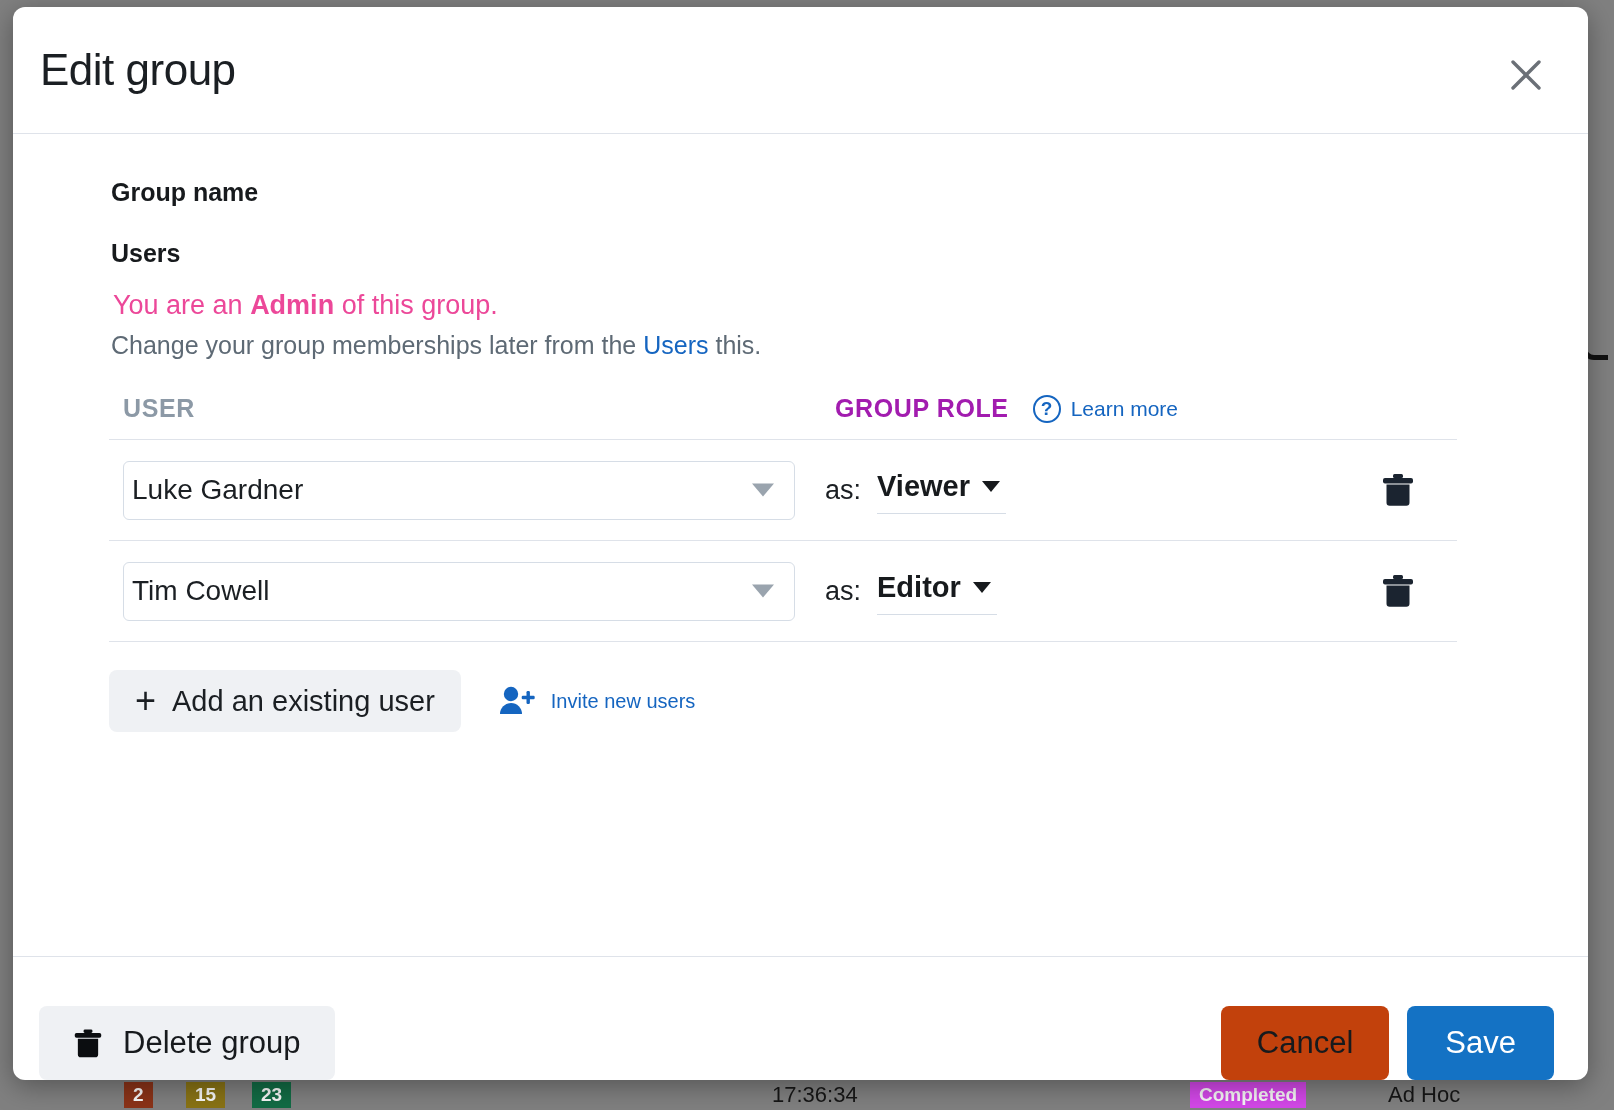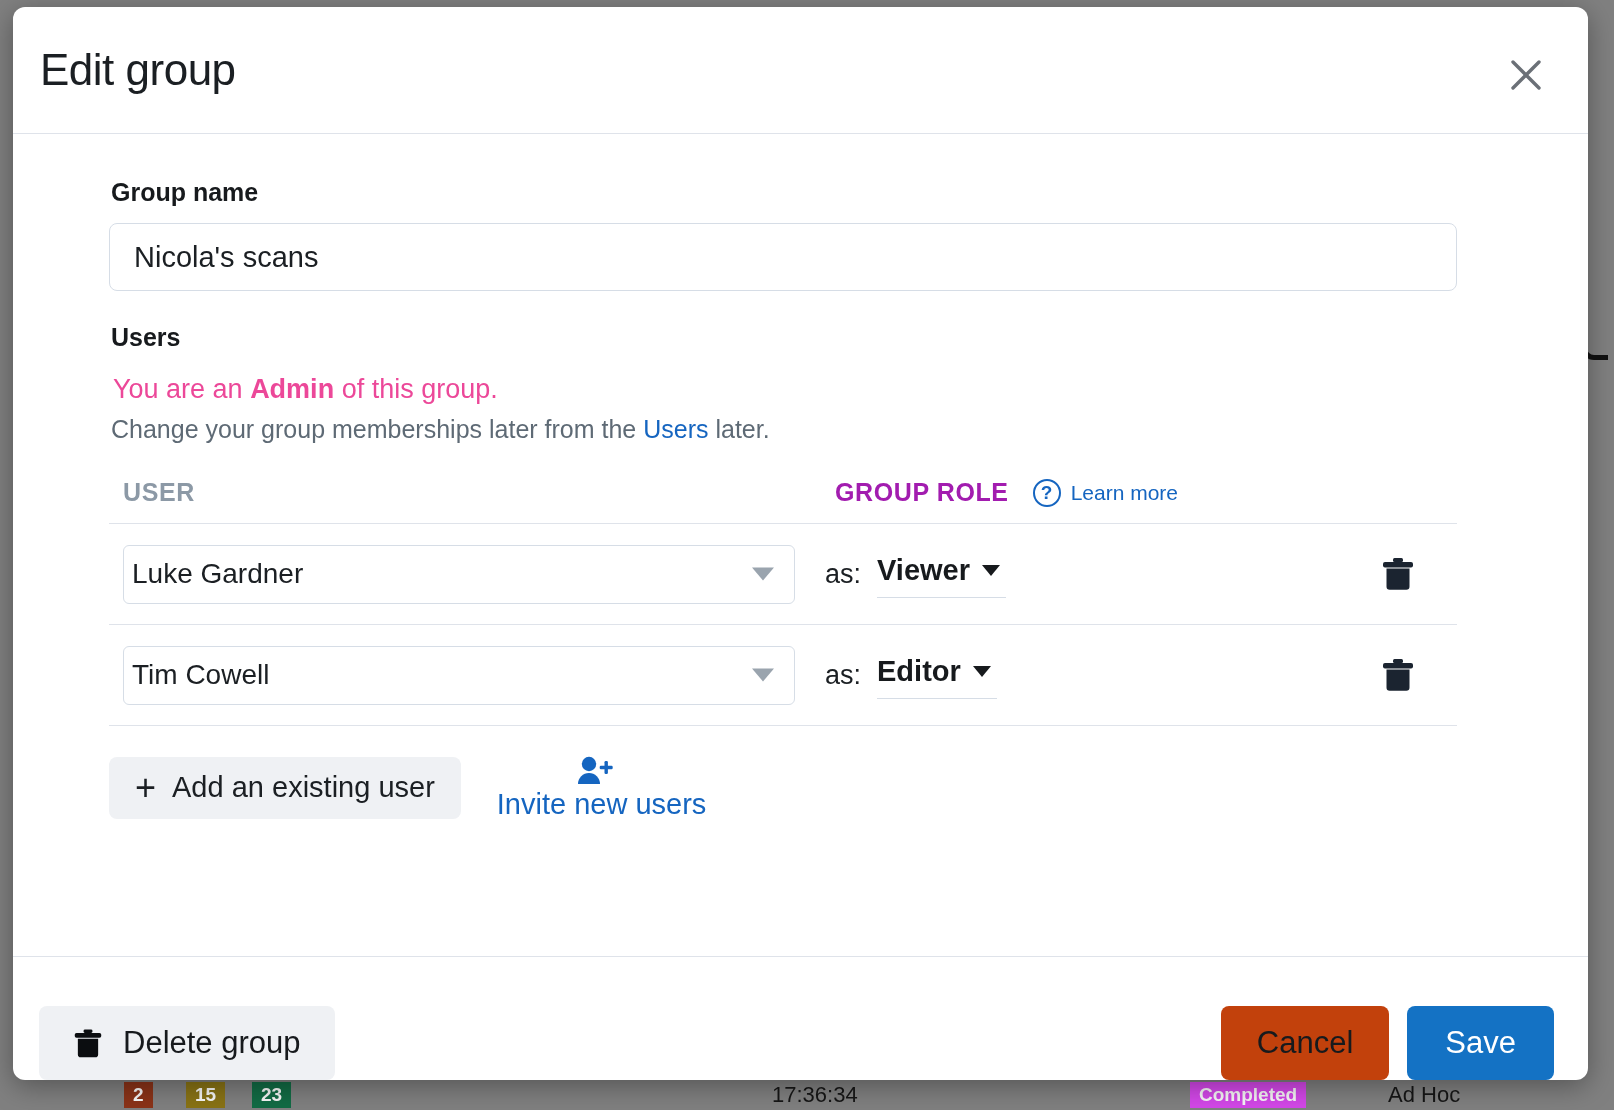"Nicola's scans" input.text-input { html: <input> -> none }
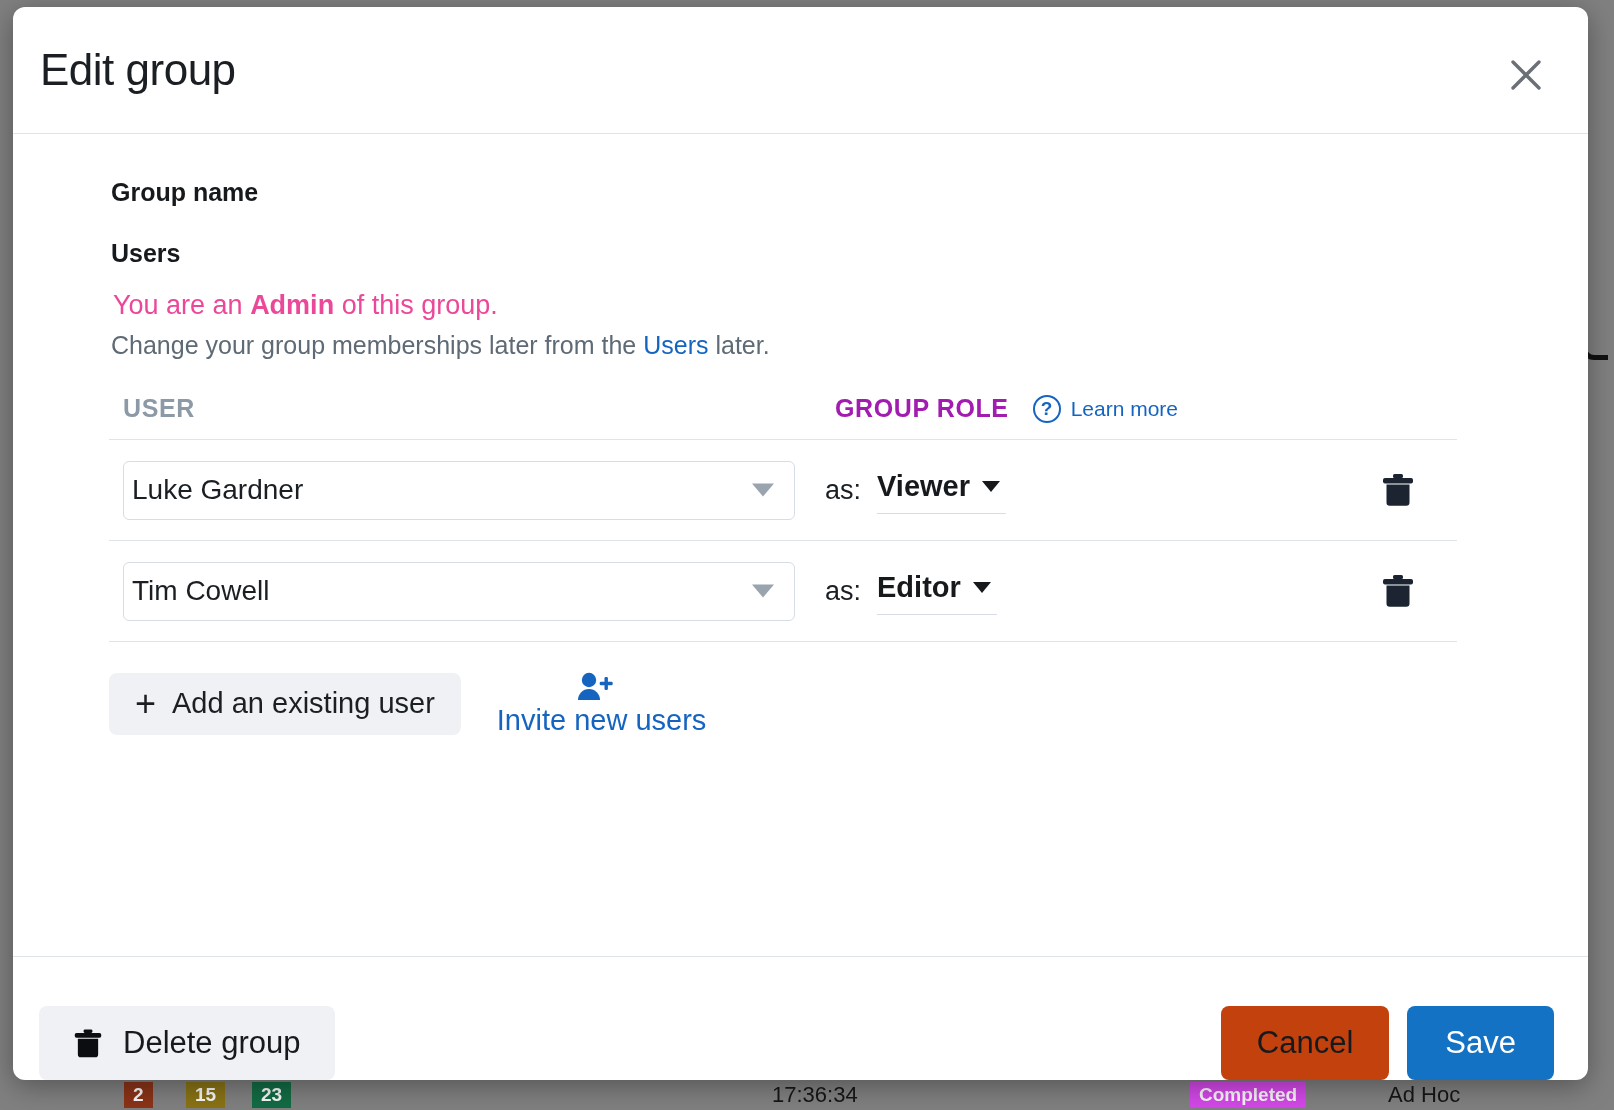"later." span { text: later -> this }
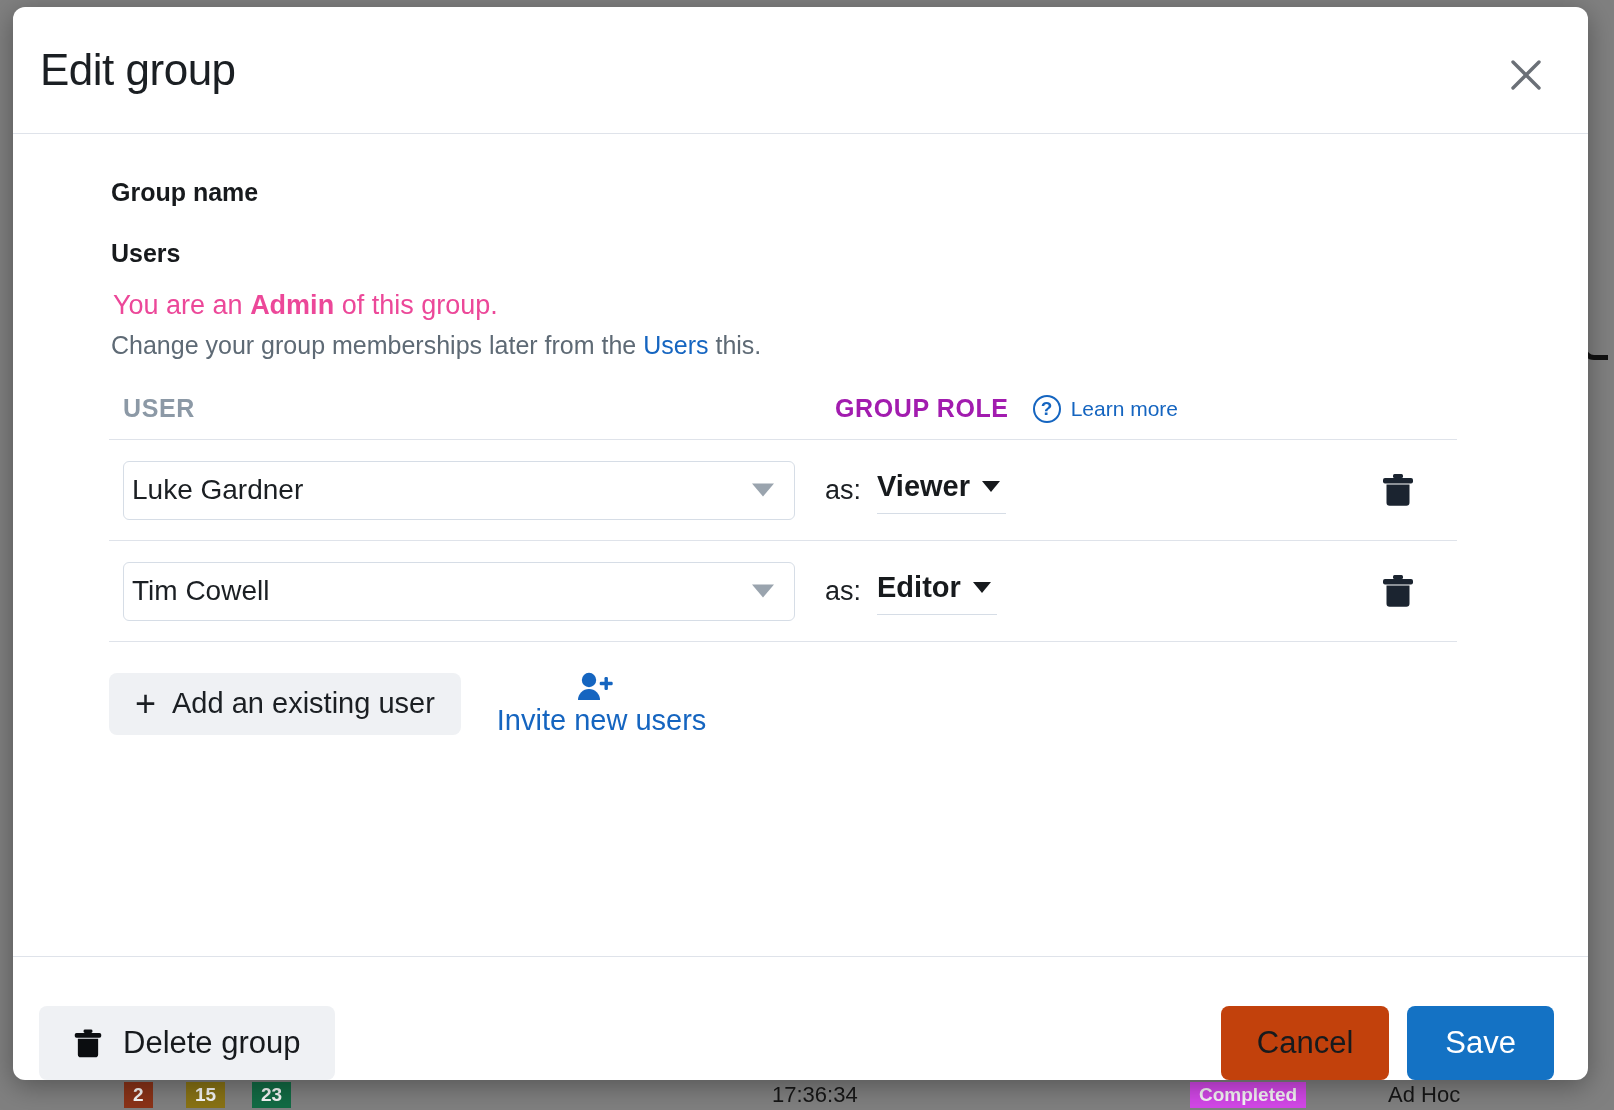"Invite new users" .invite-link { flex-direction: column -> none; font-size: 29px -> 20px }
